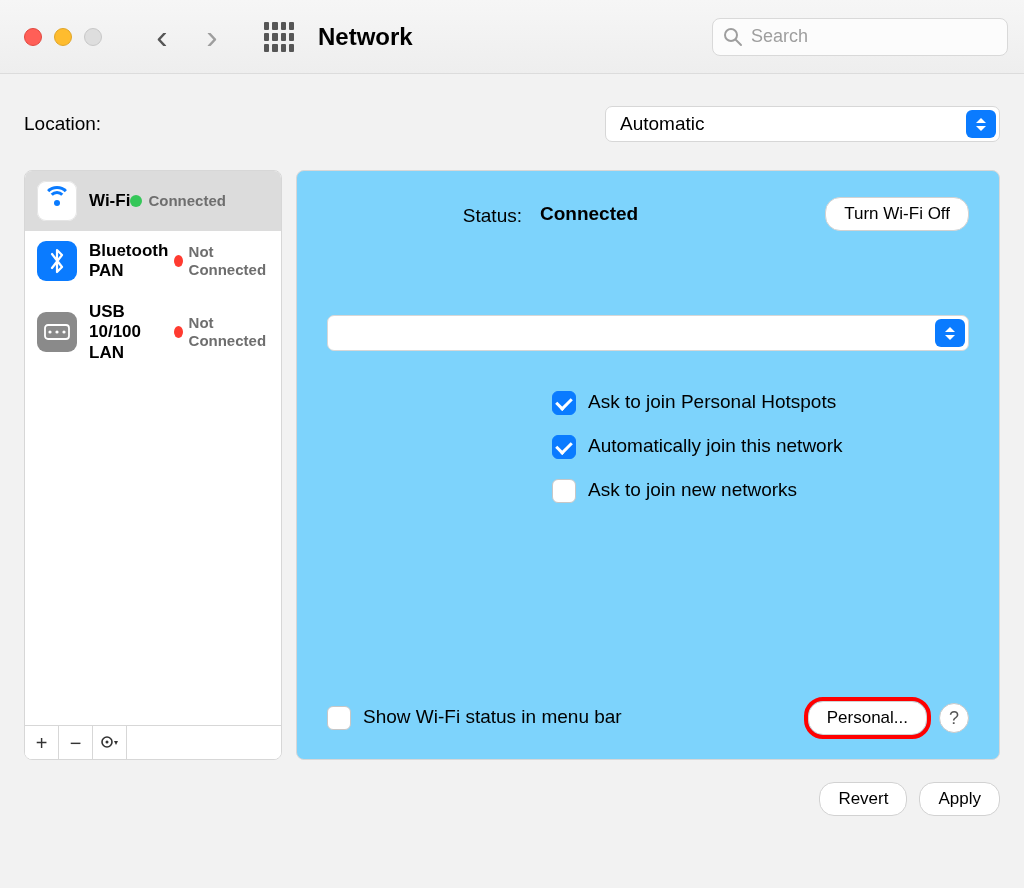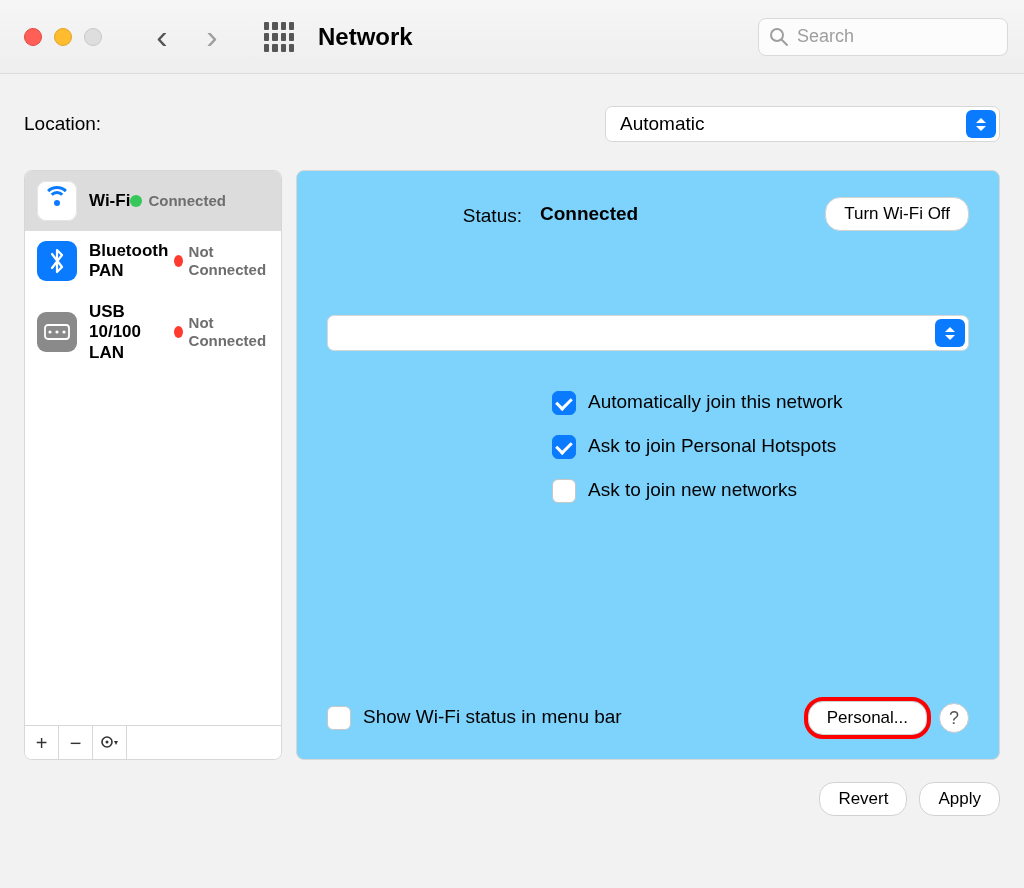"Search" .search-field { width: 250px -> 296px }
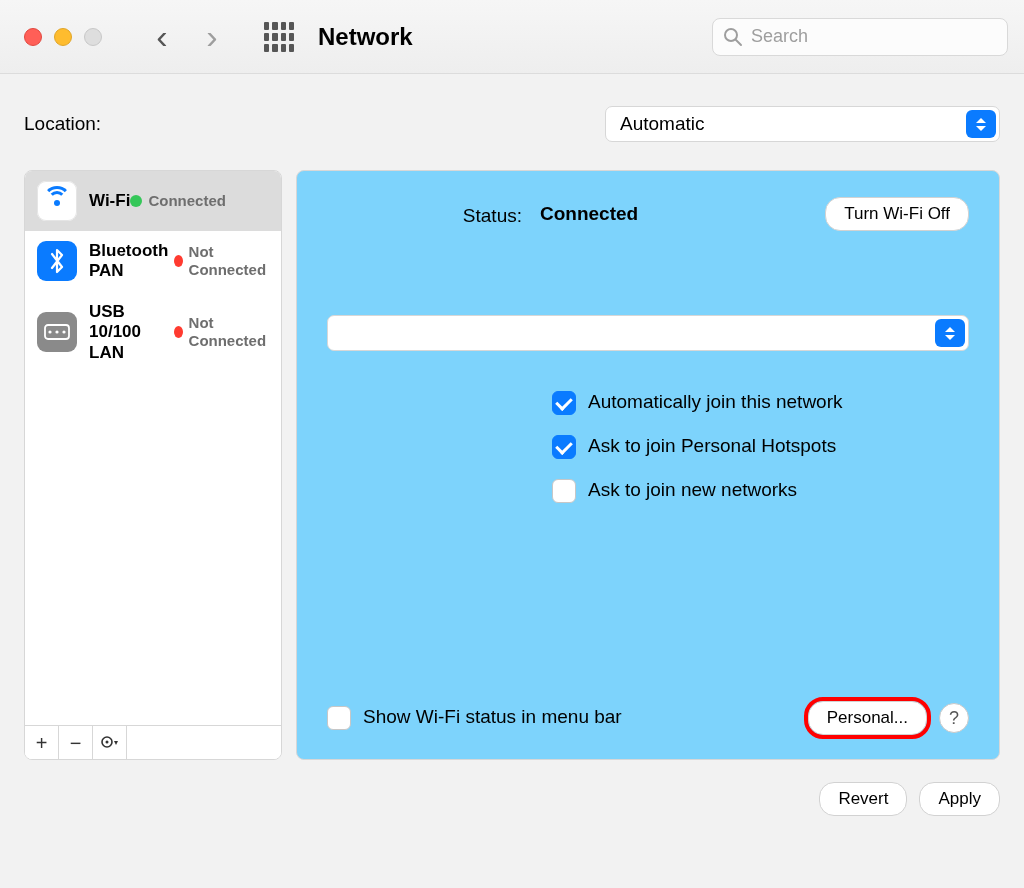"Automatically join this network" div.checkbox-row { order: before "Ask to join Personal Hotspots" -> after "Ask to join Personal Hotspots" }
